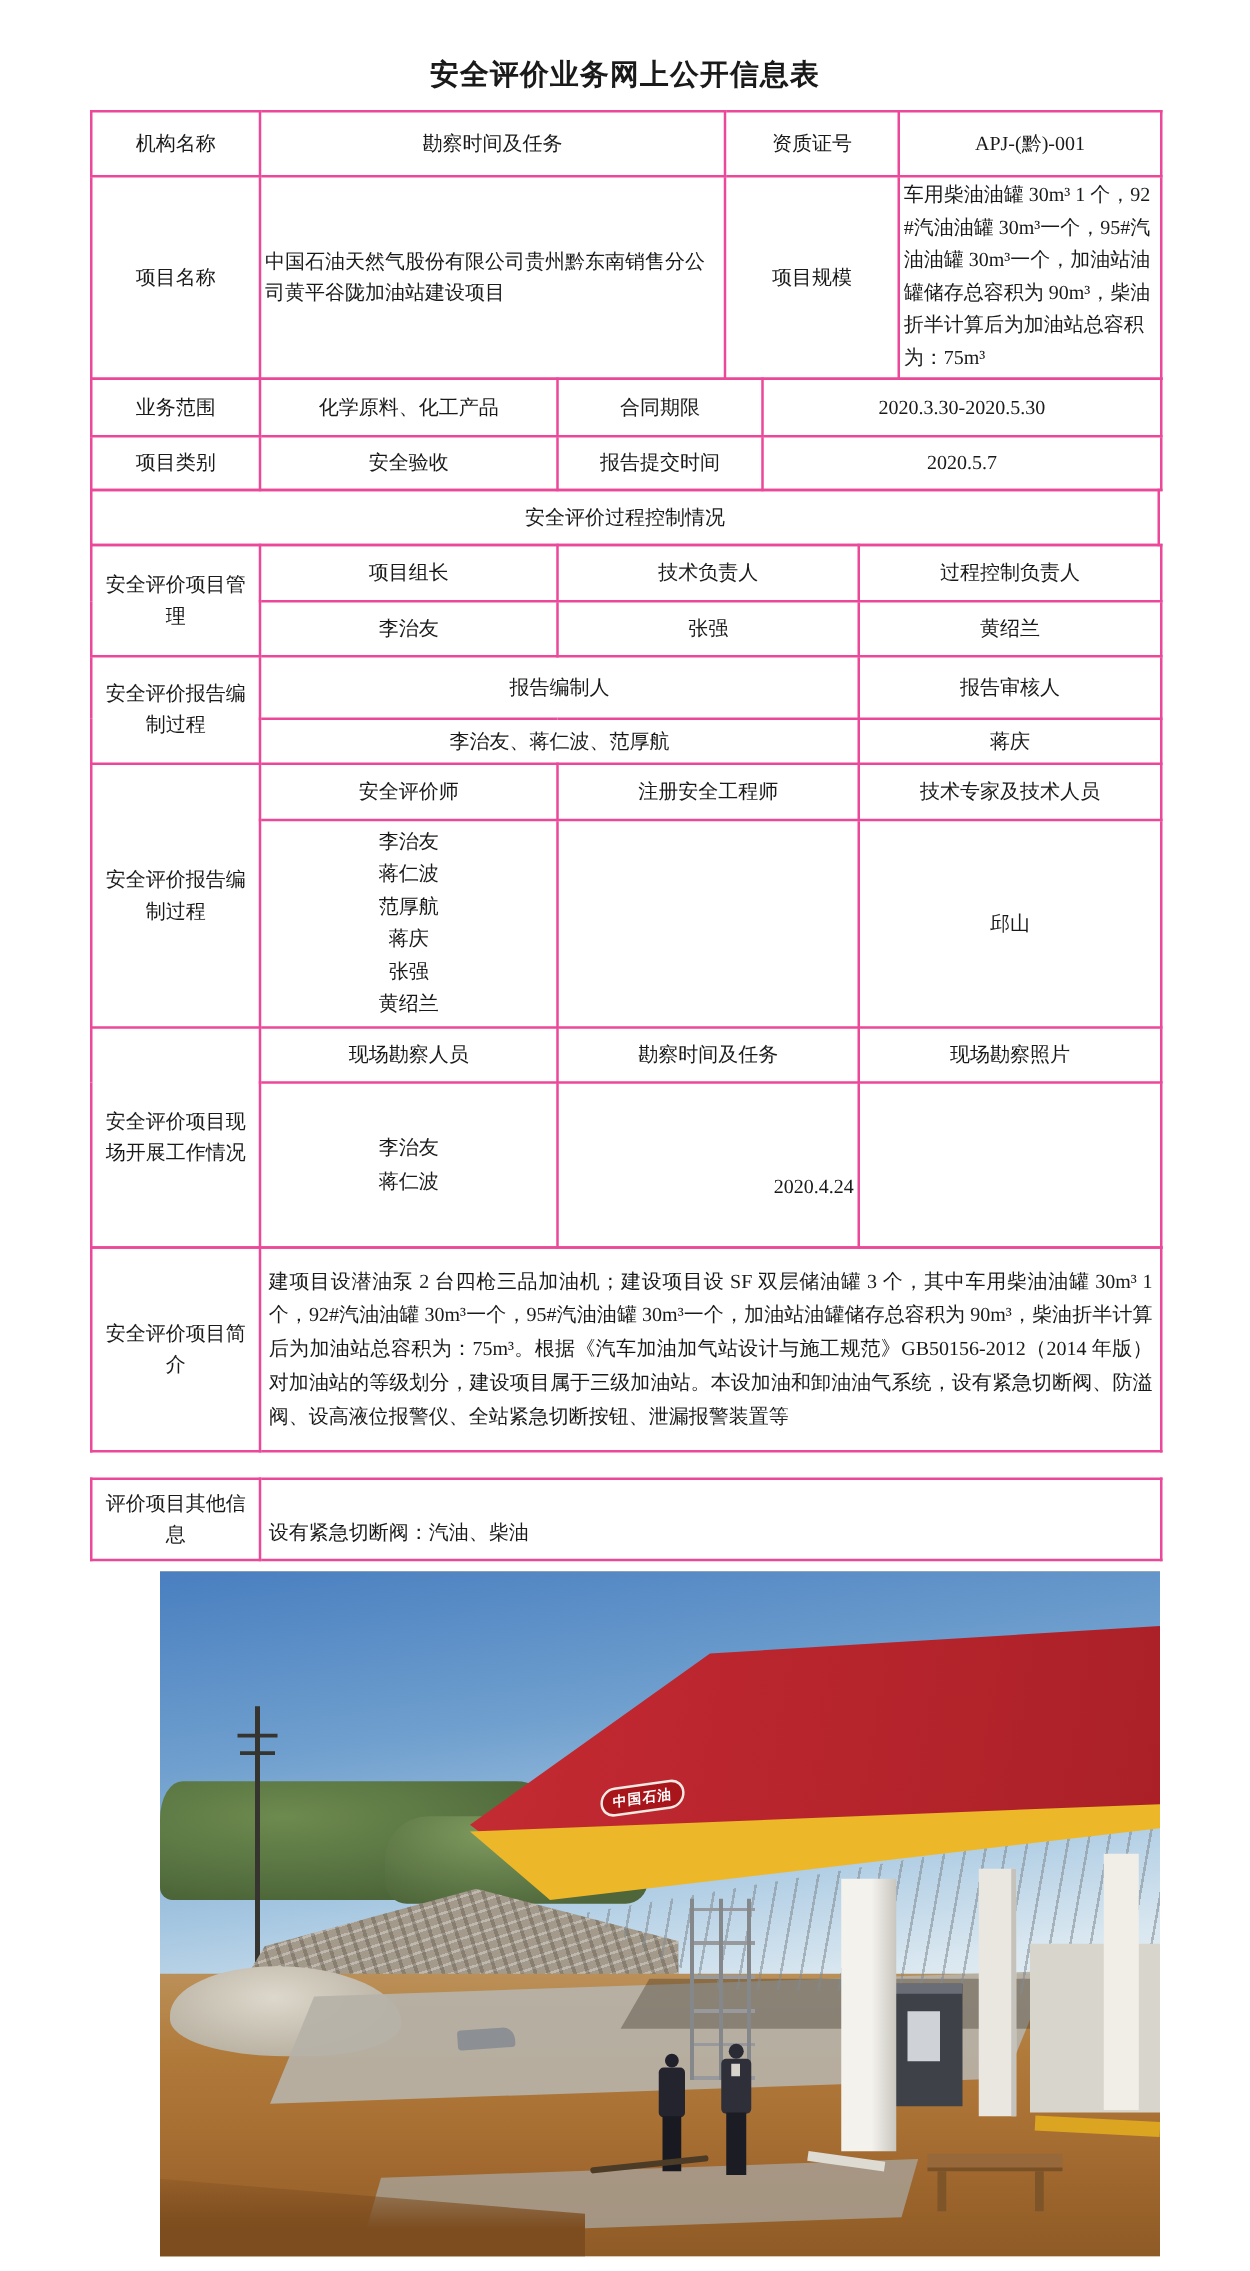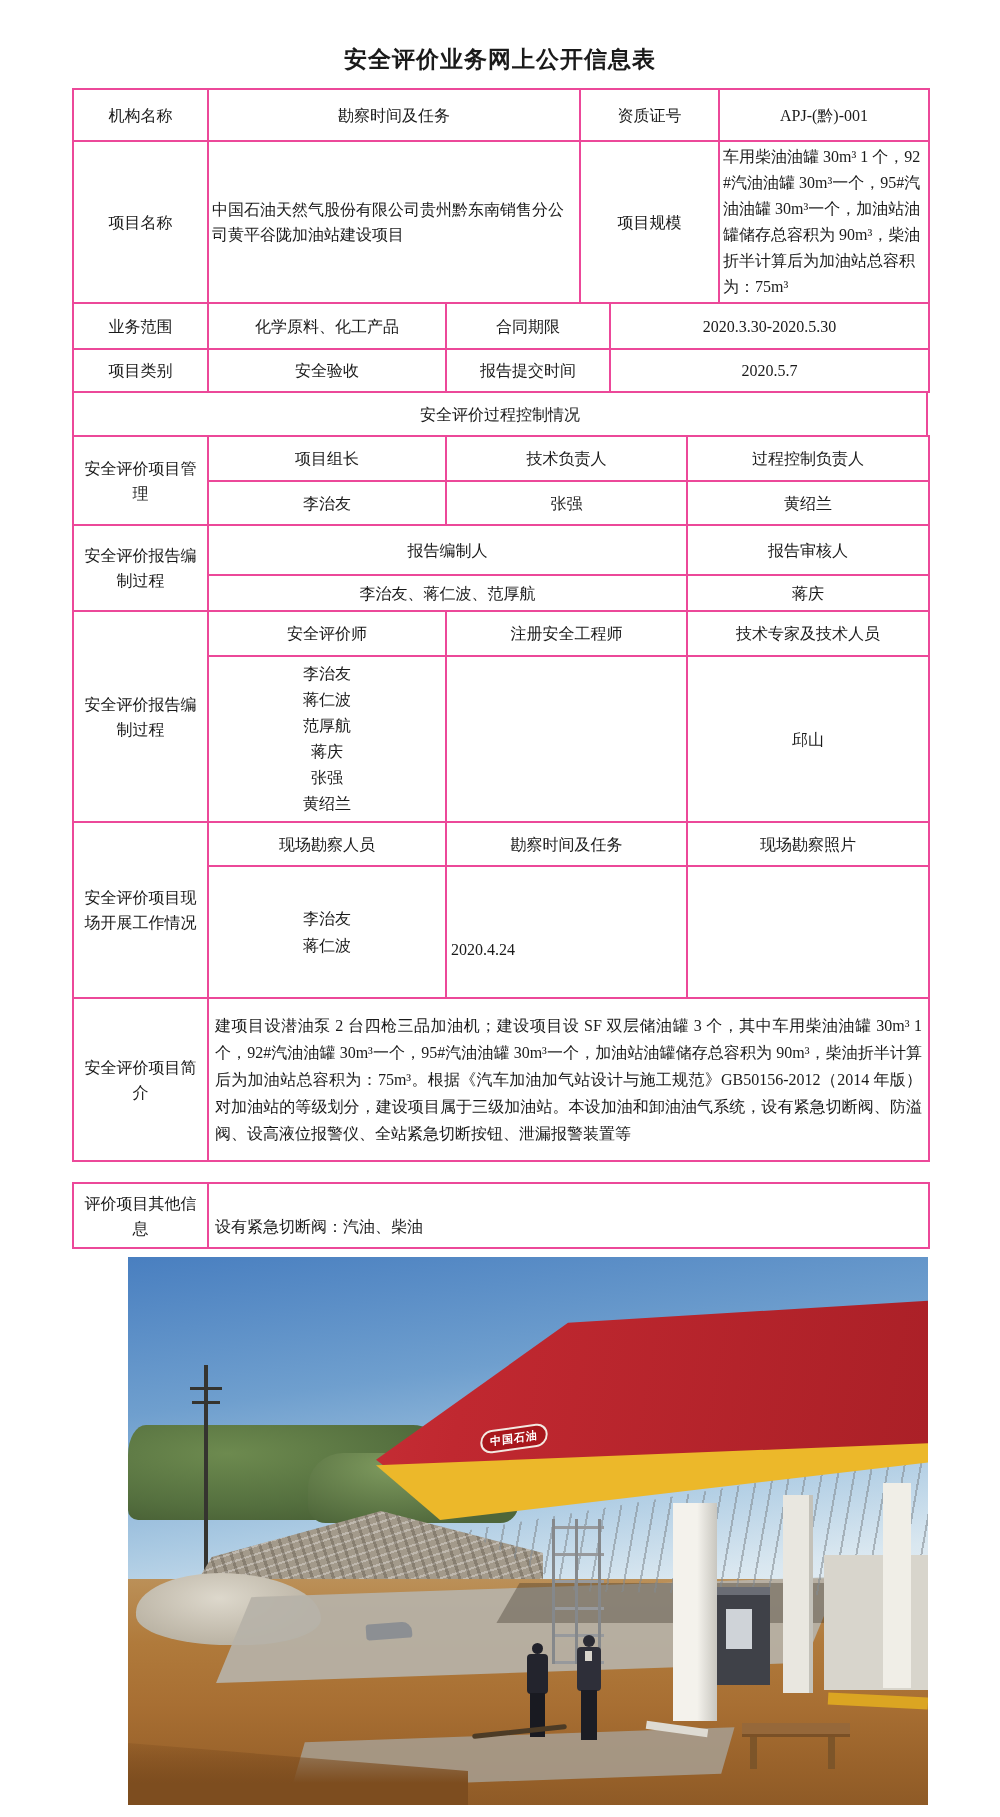"2020.4.24" .timecell { text-align: left -> right }
